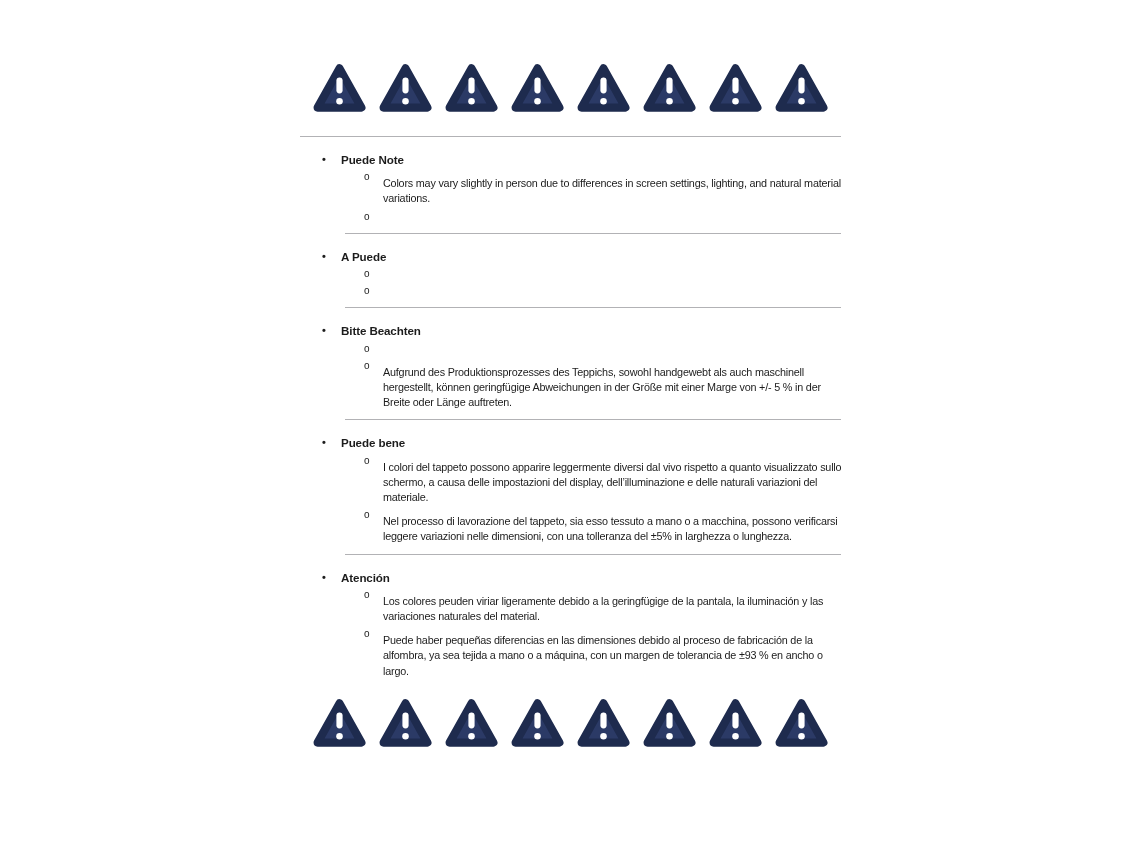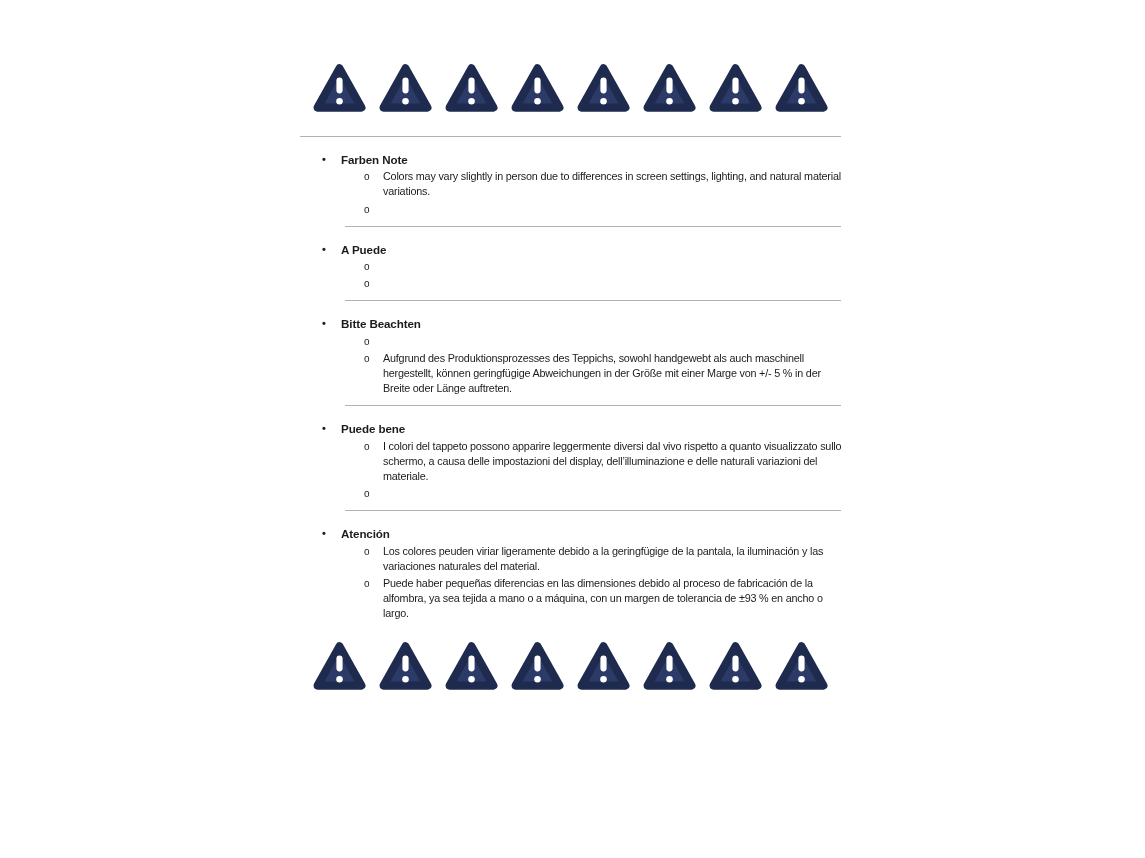"Farben Note" span.heading-text { text: Farben -> Puede }
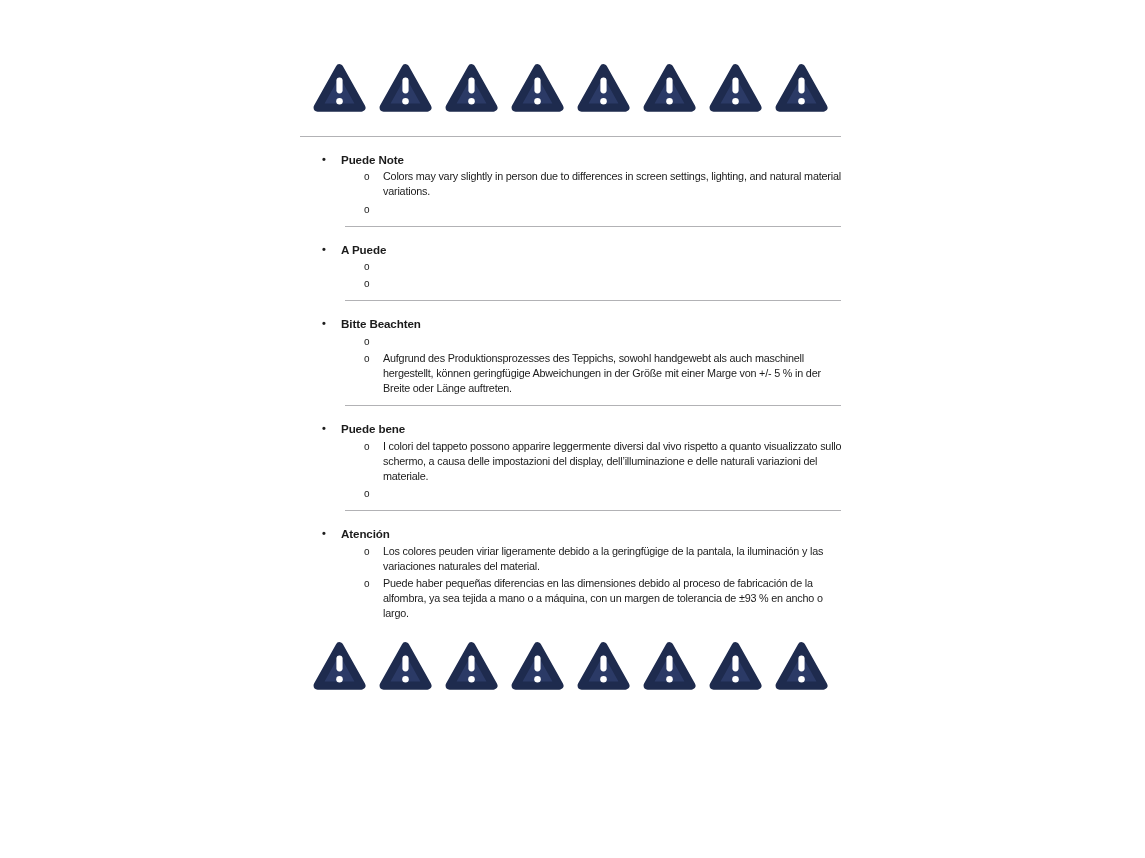"Colors may vary slightly in" .sub-text { margin-top: none -> 7px }
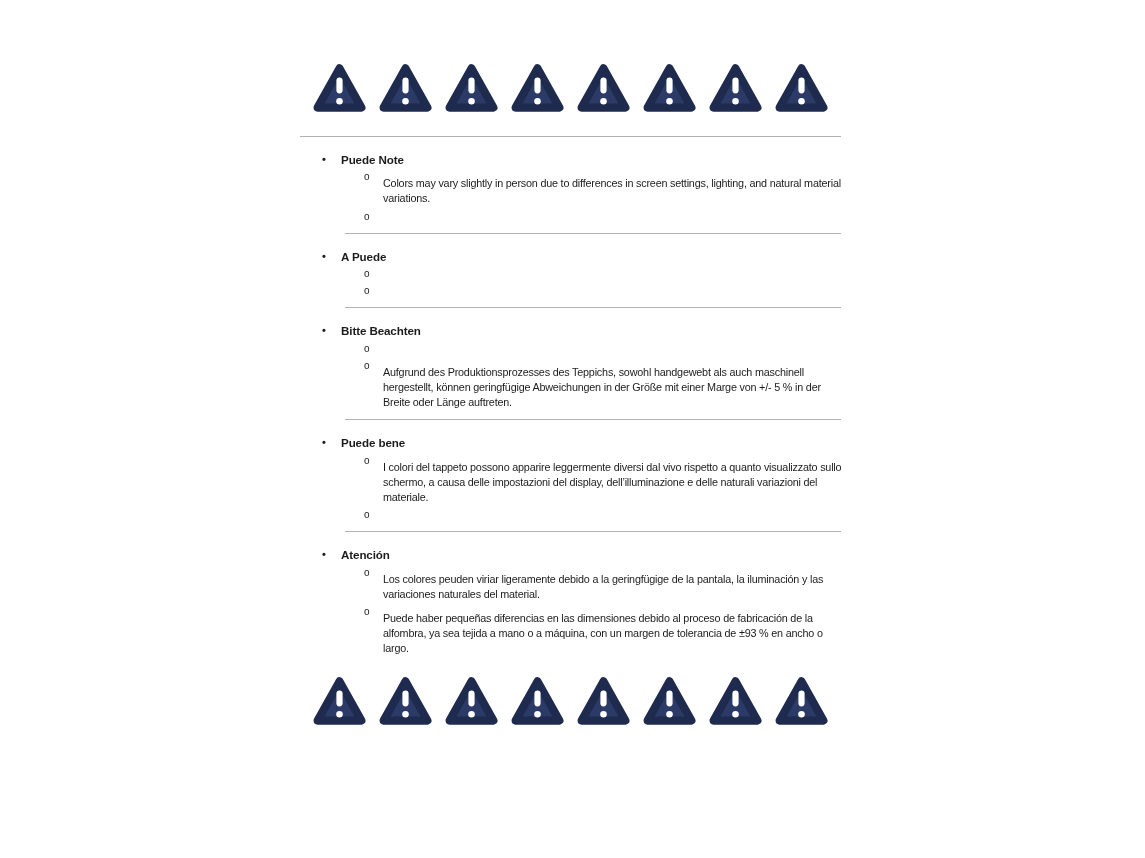"Nel processo di lavorazione del" span.sub-text { html: none -> <span>Nel processo di lavorazione del tappeto, sia esso tessuto a mano o a macchina, possono verificarsi leggere variazioni nelle dimensioni, con una tolleranza del ±5% in larghezza o lunghezza.</span> }
